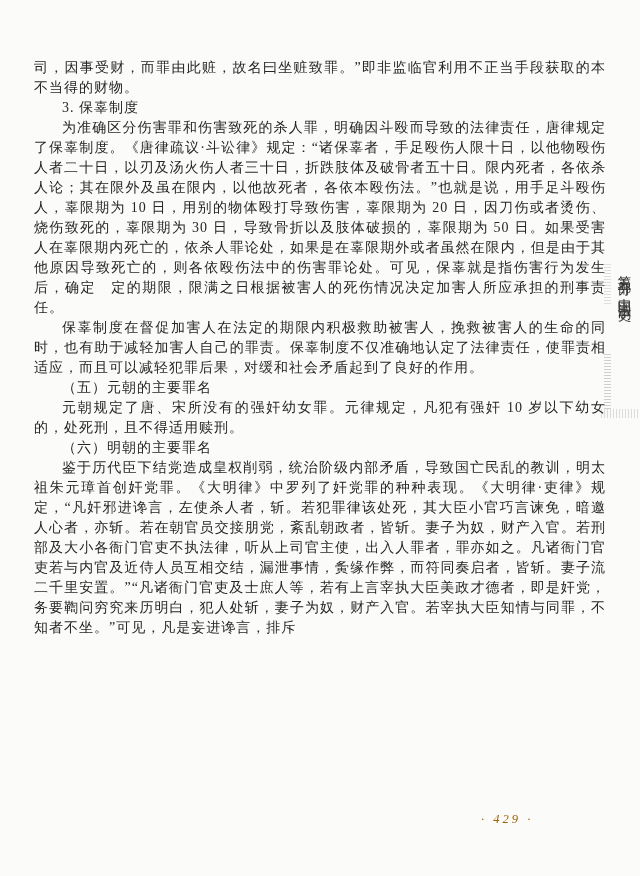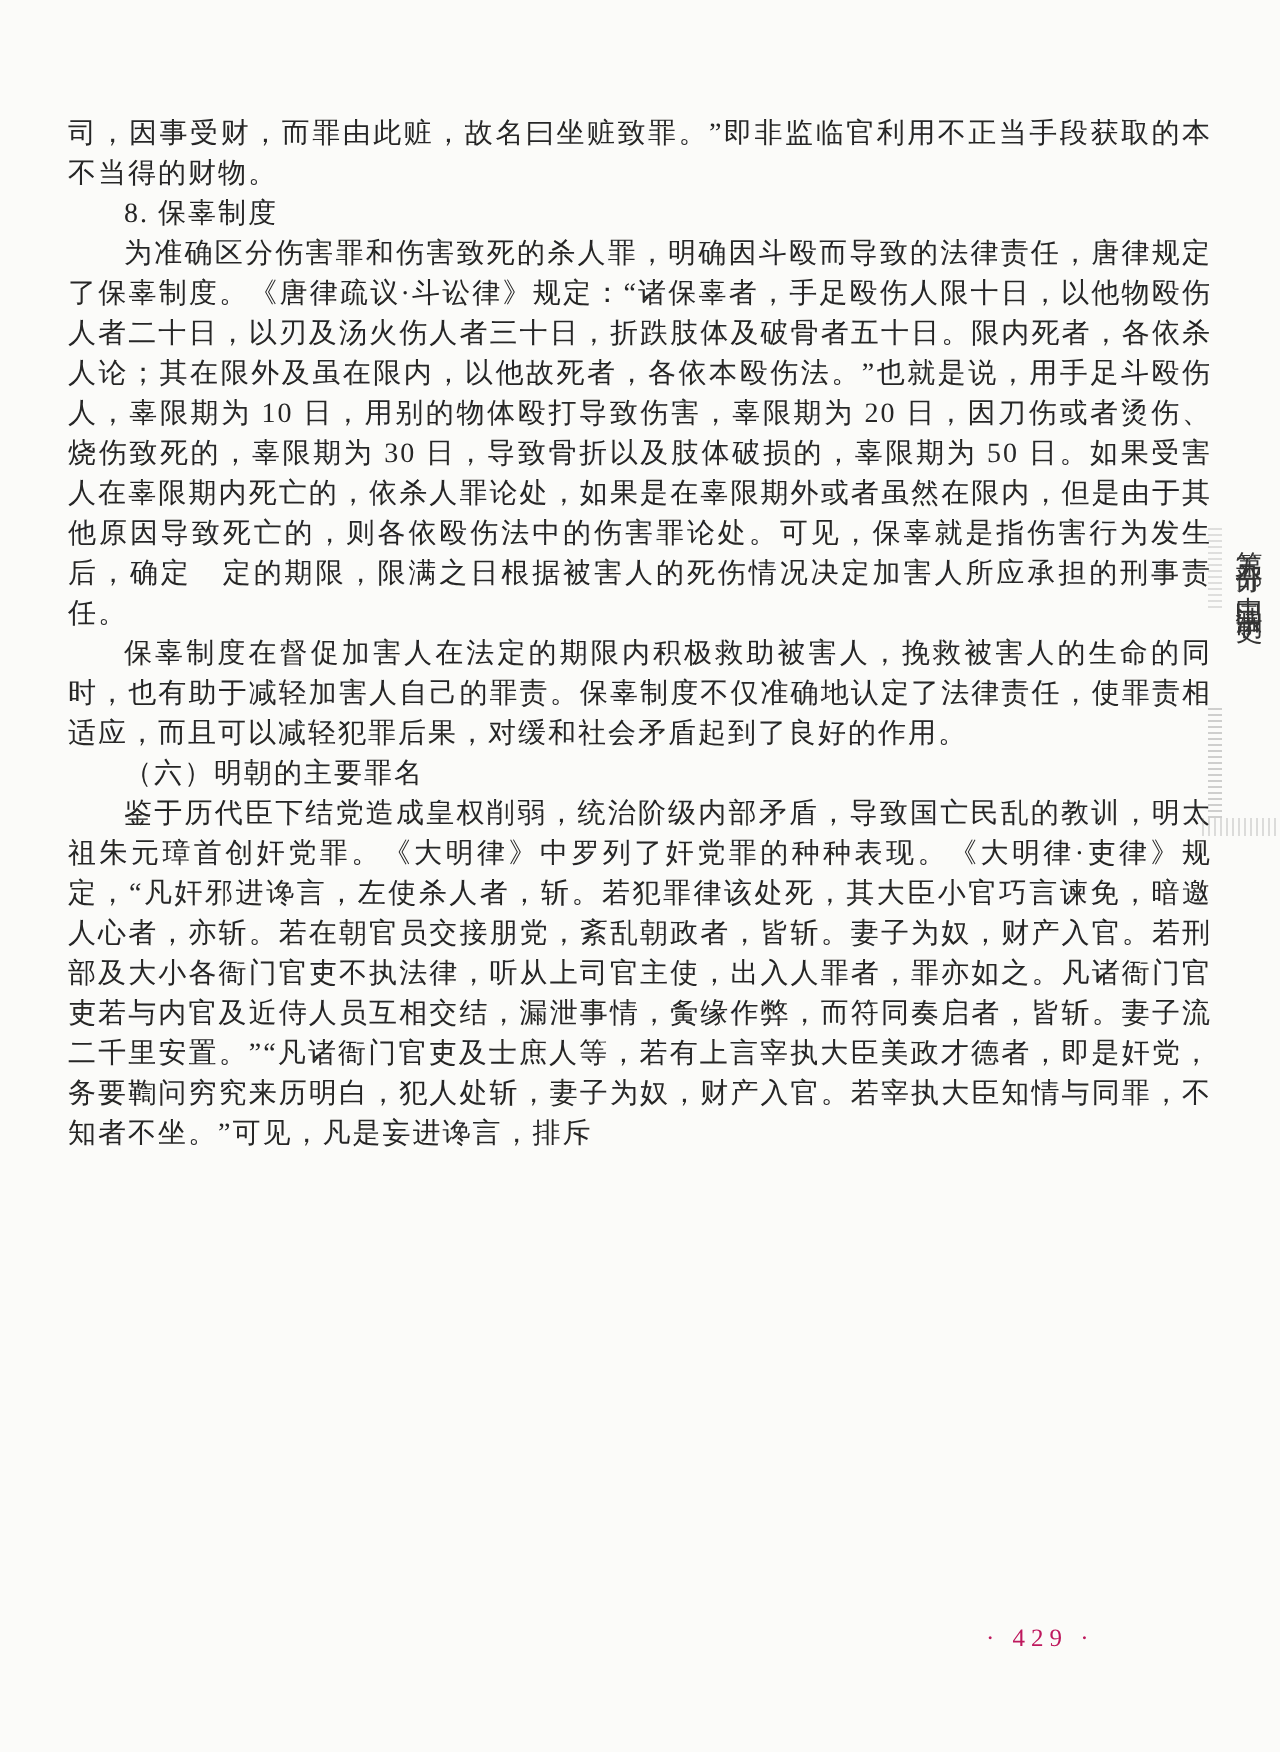"8. 保辜制度" p.heading { text: 8 -> 3 }
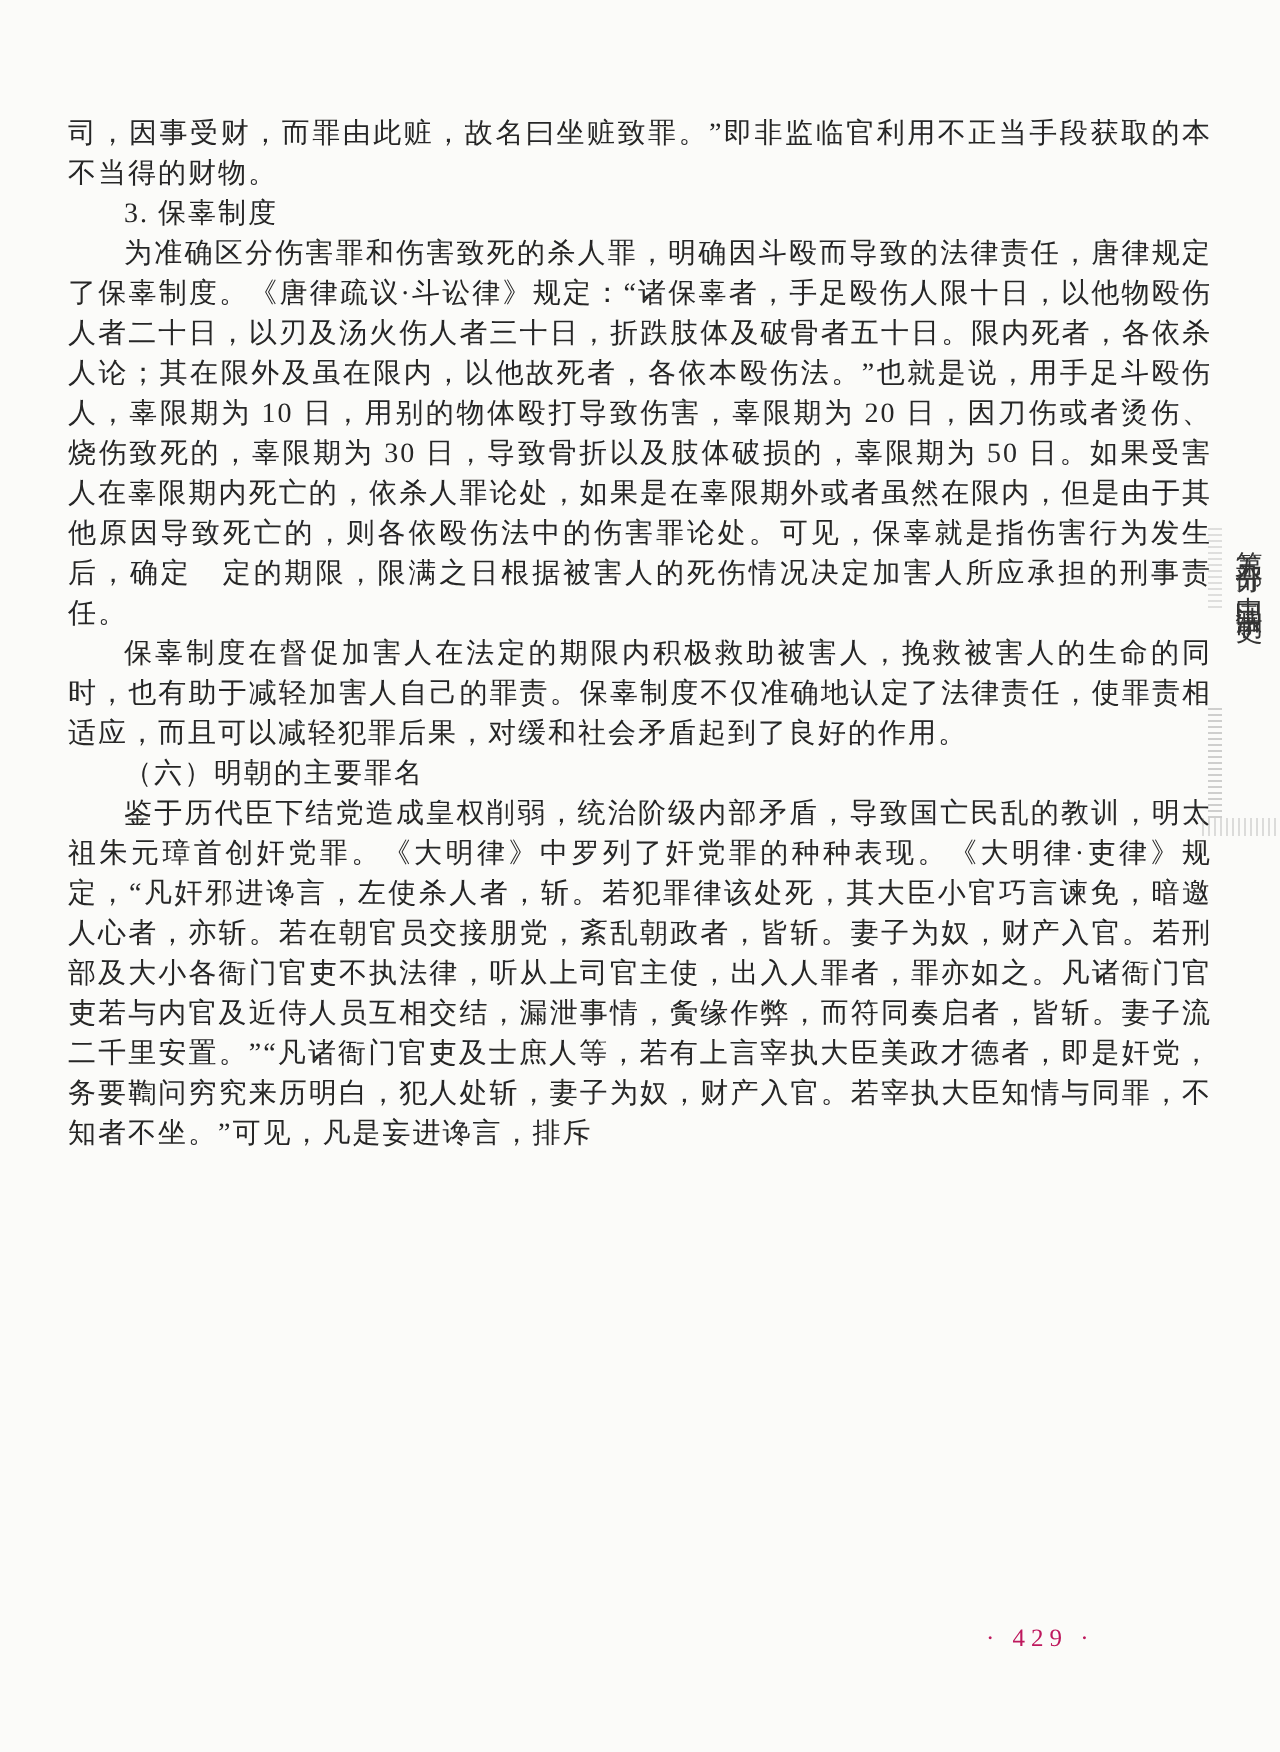"（五）元朝的主要罪名" p.heading { html: none -> <p>（五）元朝的主要罪名</p> }
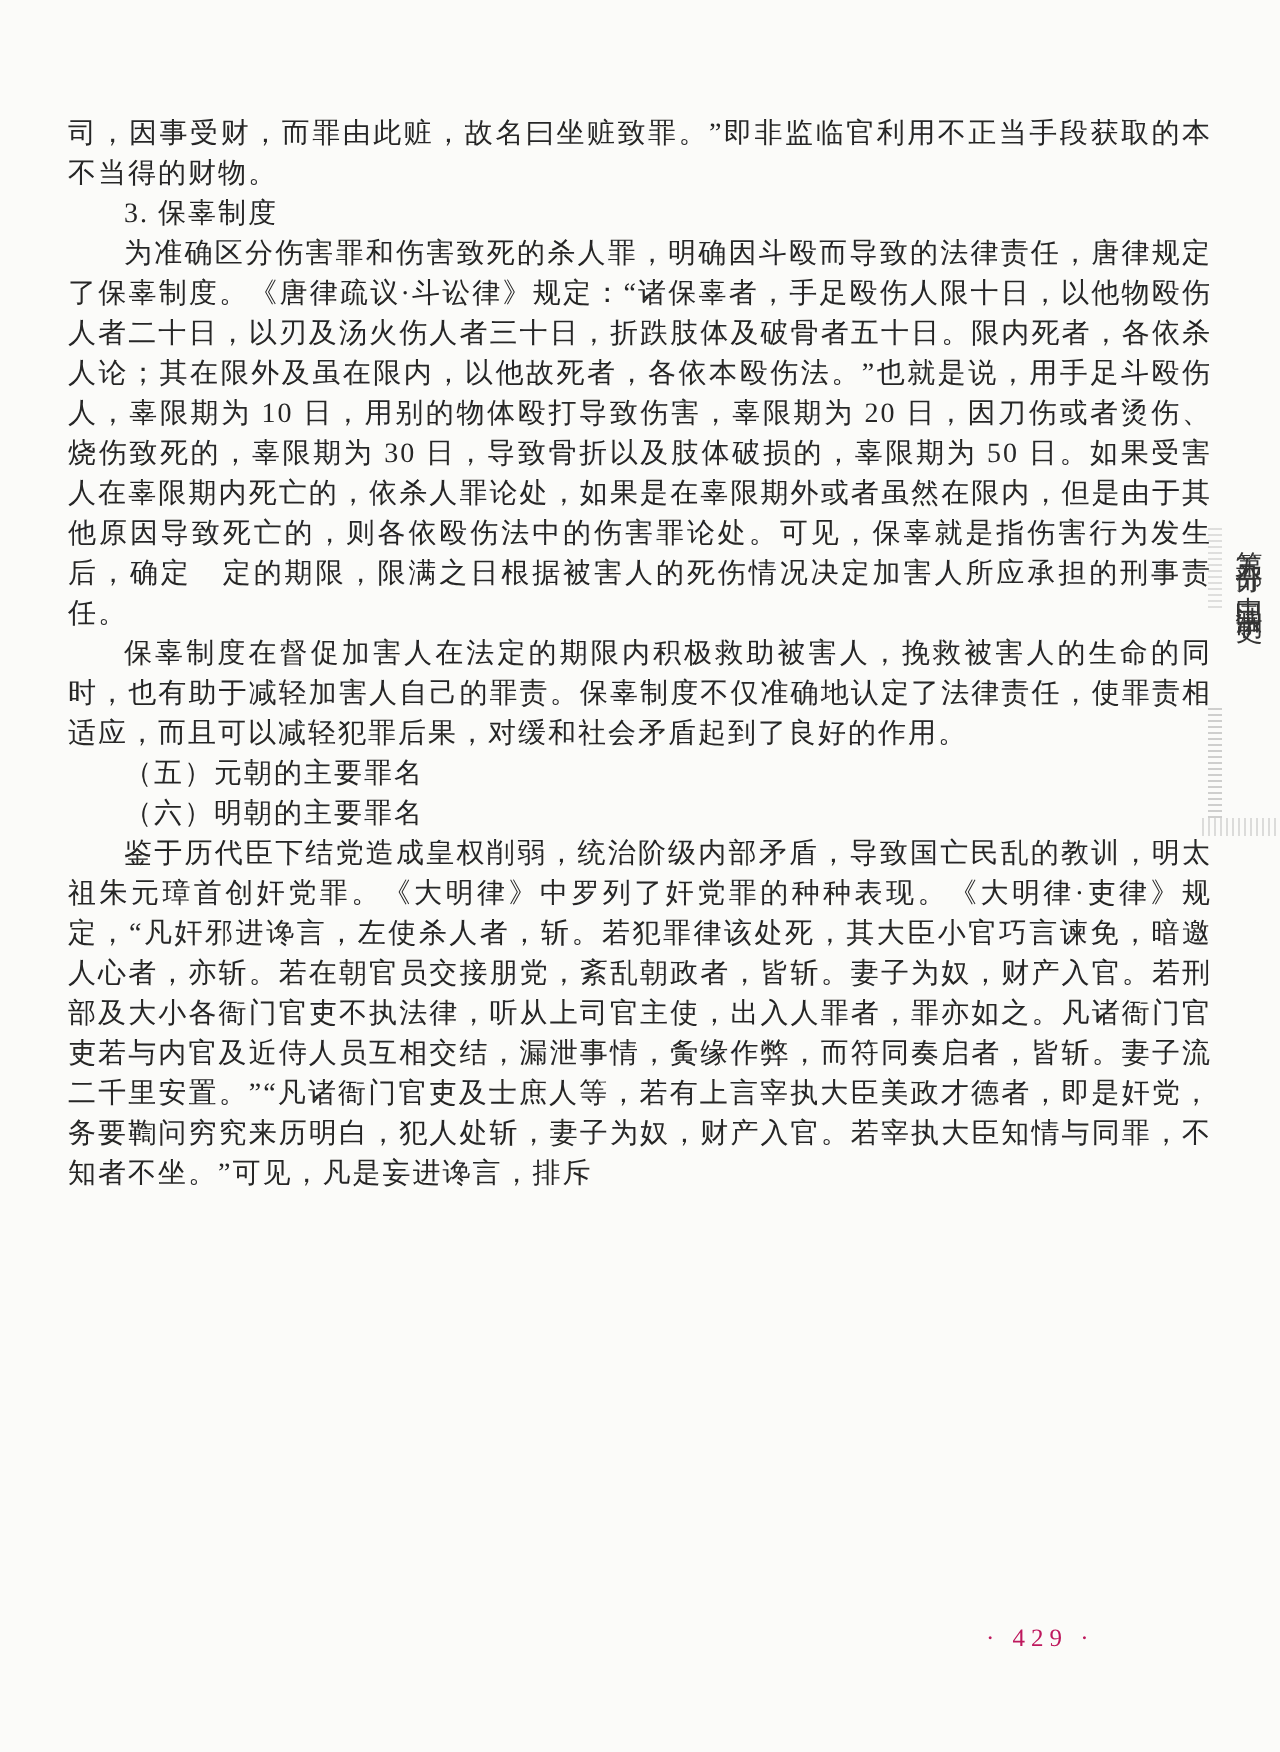"元朝规定了唐、宋所没有的强奸幼女罪。元律规定，凡犯有强奸 10" p { html: none -> <p>元朝规定了唐、宋所没有的强奸幼女罪。元律规定，凡犯有强奸 10 岁以下幼女的，处死刑，且不得适用赎刑。</p> }
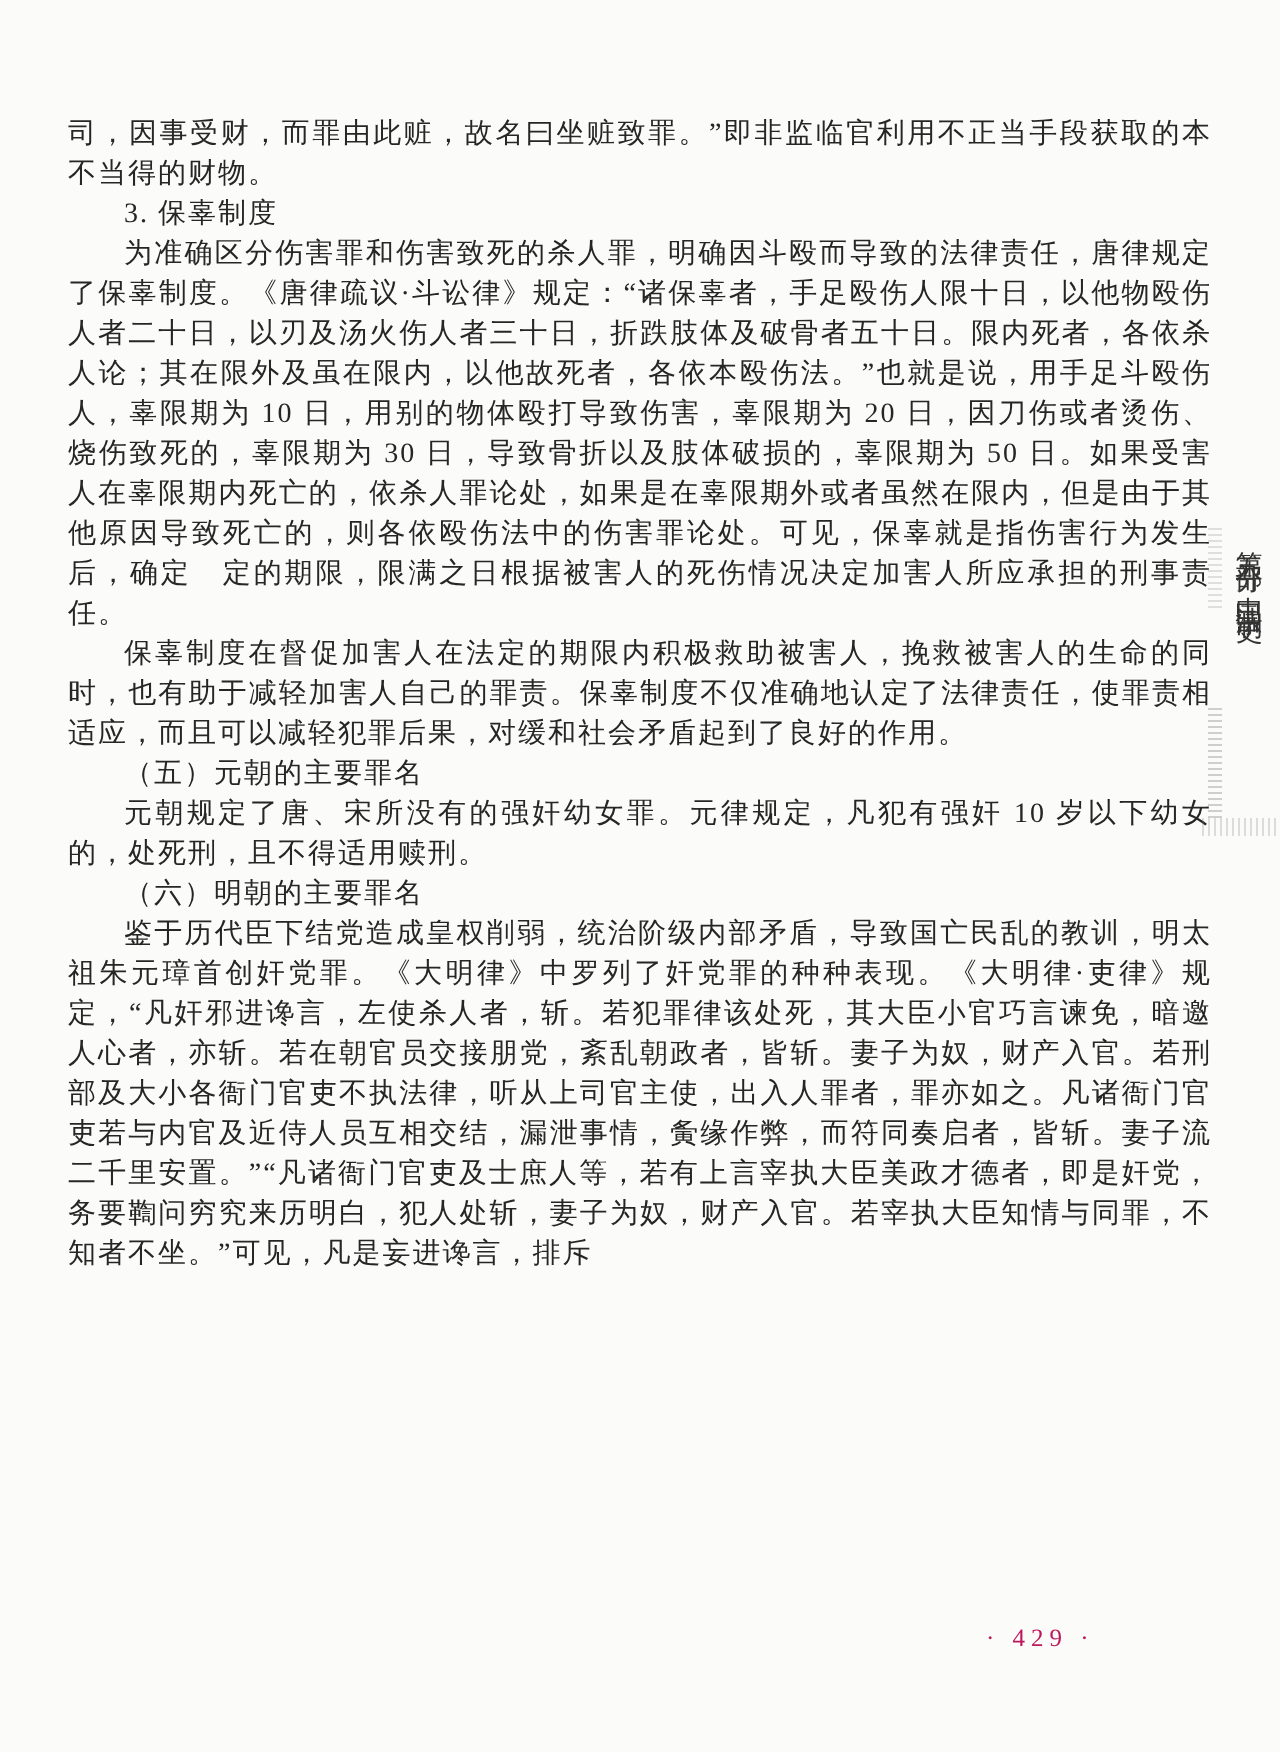"· 429 ·" .pageno { color: #be185d -> #a16207; font-style: none -> italic; left: 493px -> 481px }
